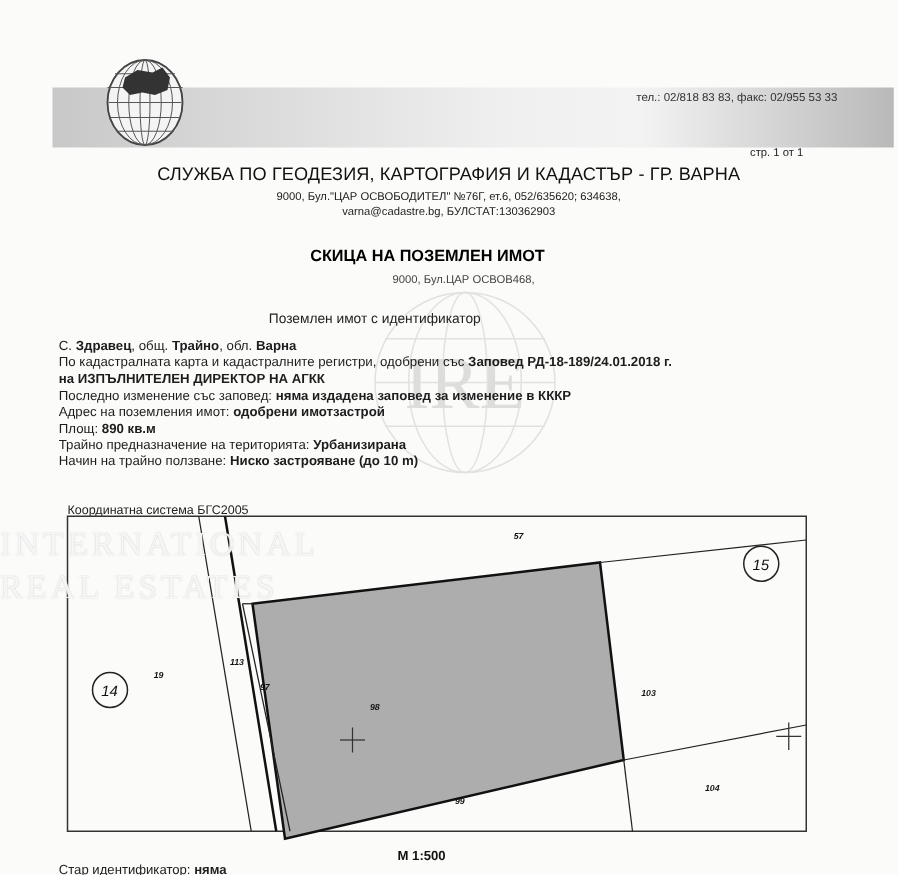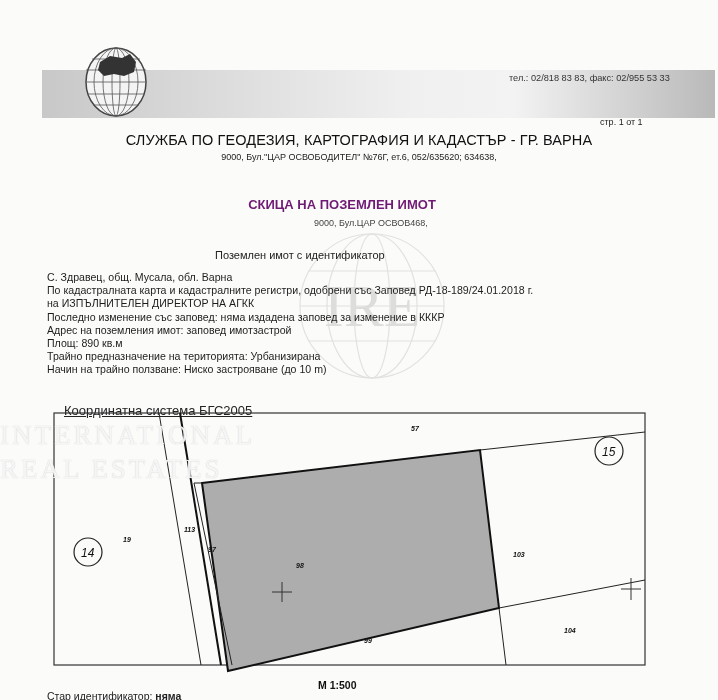"varna@cadastre.bg, БУЛСТАТ:130362903" div { html: none -> <div>varna@cadastre.bg, БУЛСТАТ:130362903</div> }
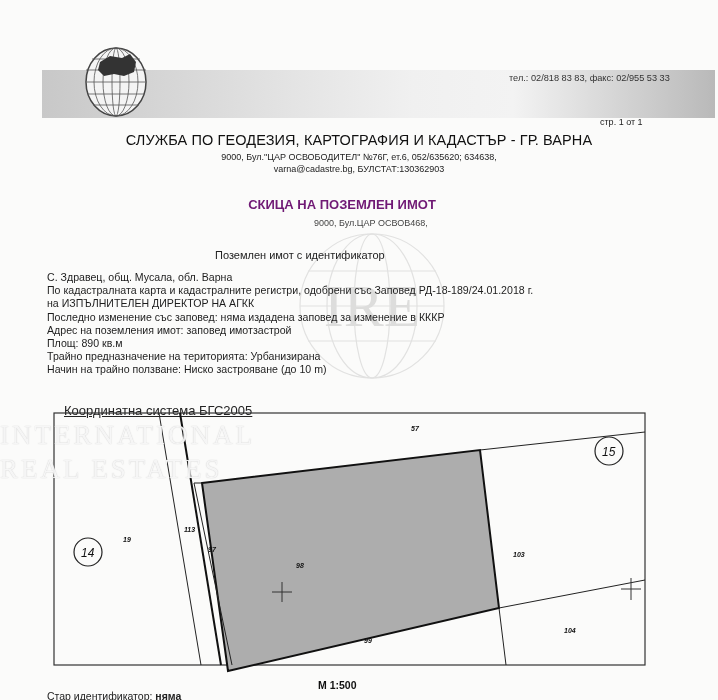"СКИЦА НА ПОЗЕМЛЕН ИМОТ" .doc-title { color: #701a75 -> #000000 }
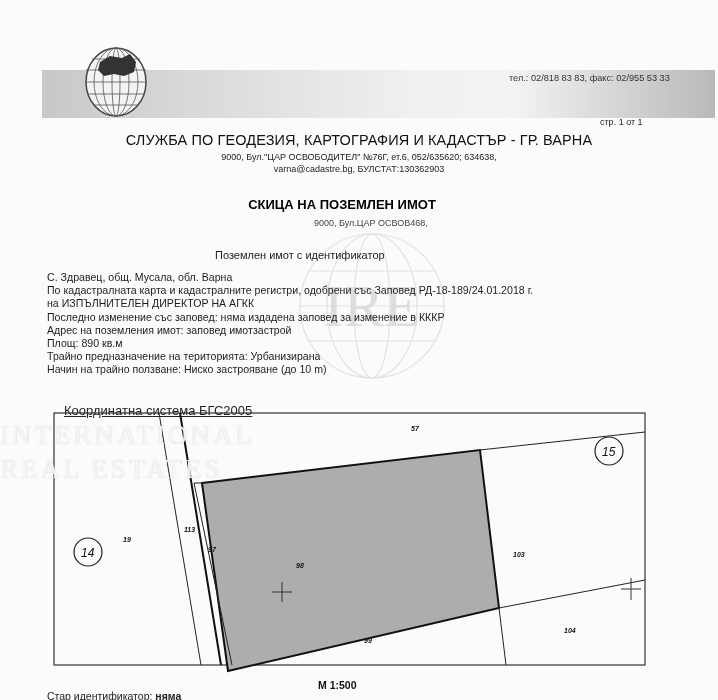"Здравец" .info b { font-weight: normal -> bold }
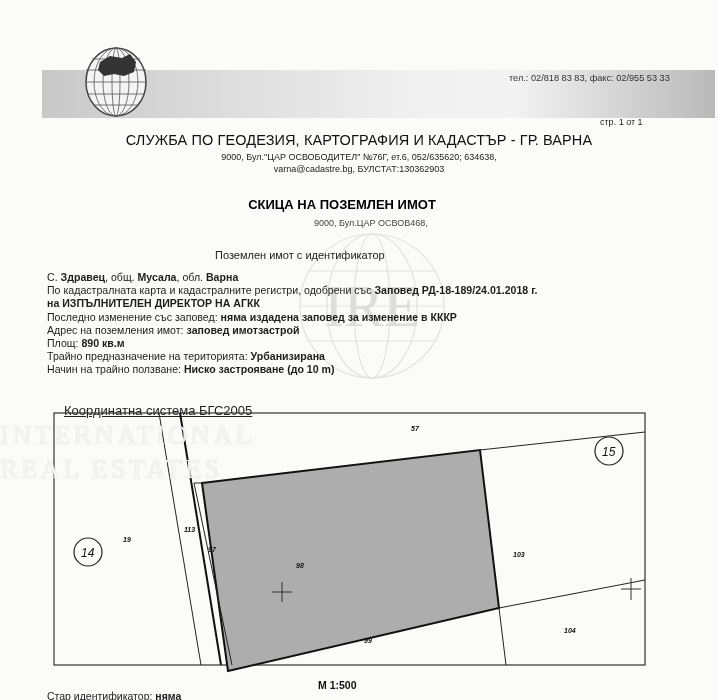"Мусала" b { text: Мусала -> Трайно }
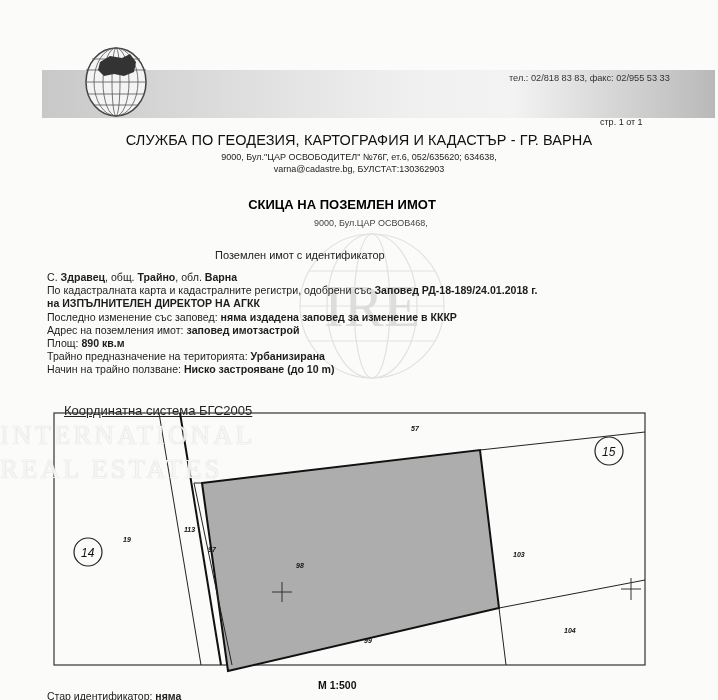"заповед имотзастрой" b { text: заповед -> одобрени }
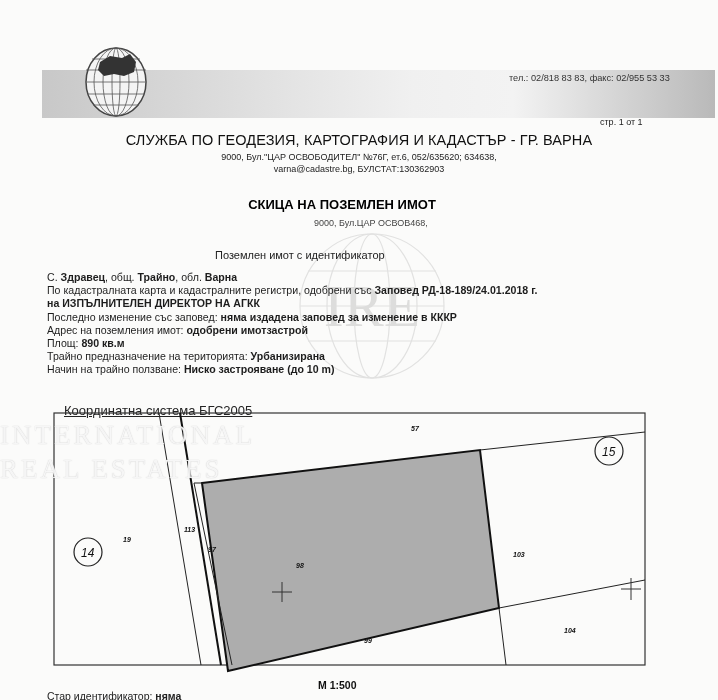"Координатна система БГС2005" .coord-label { font-size: 13px -> 10px; left: 64px -> 54px; text-decoration: underline -> none }
